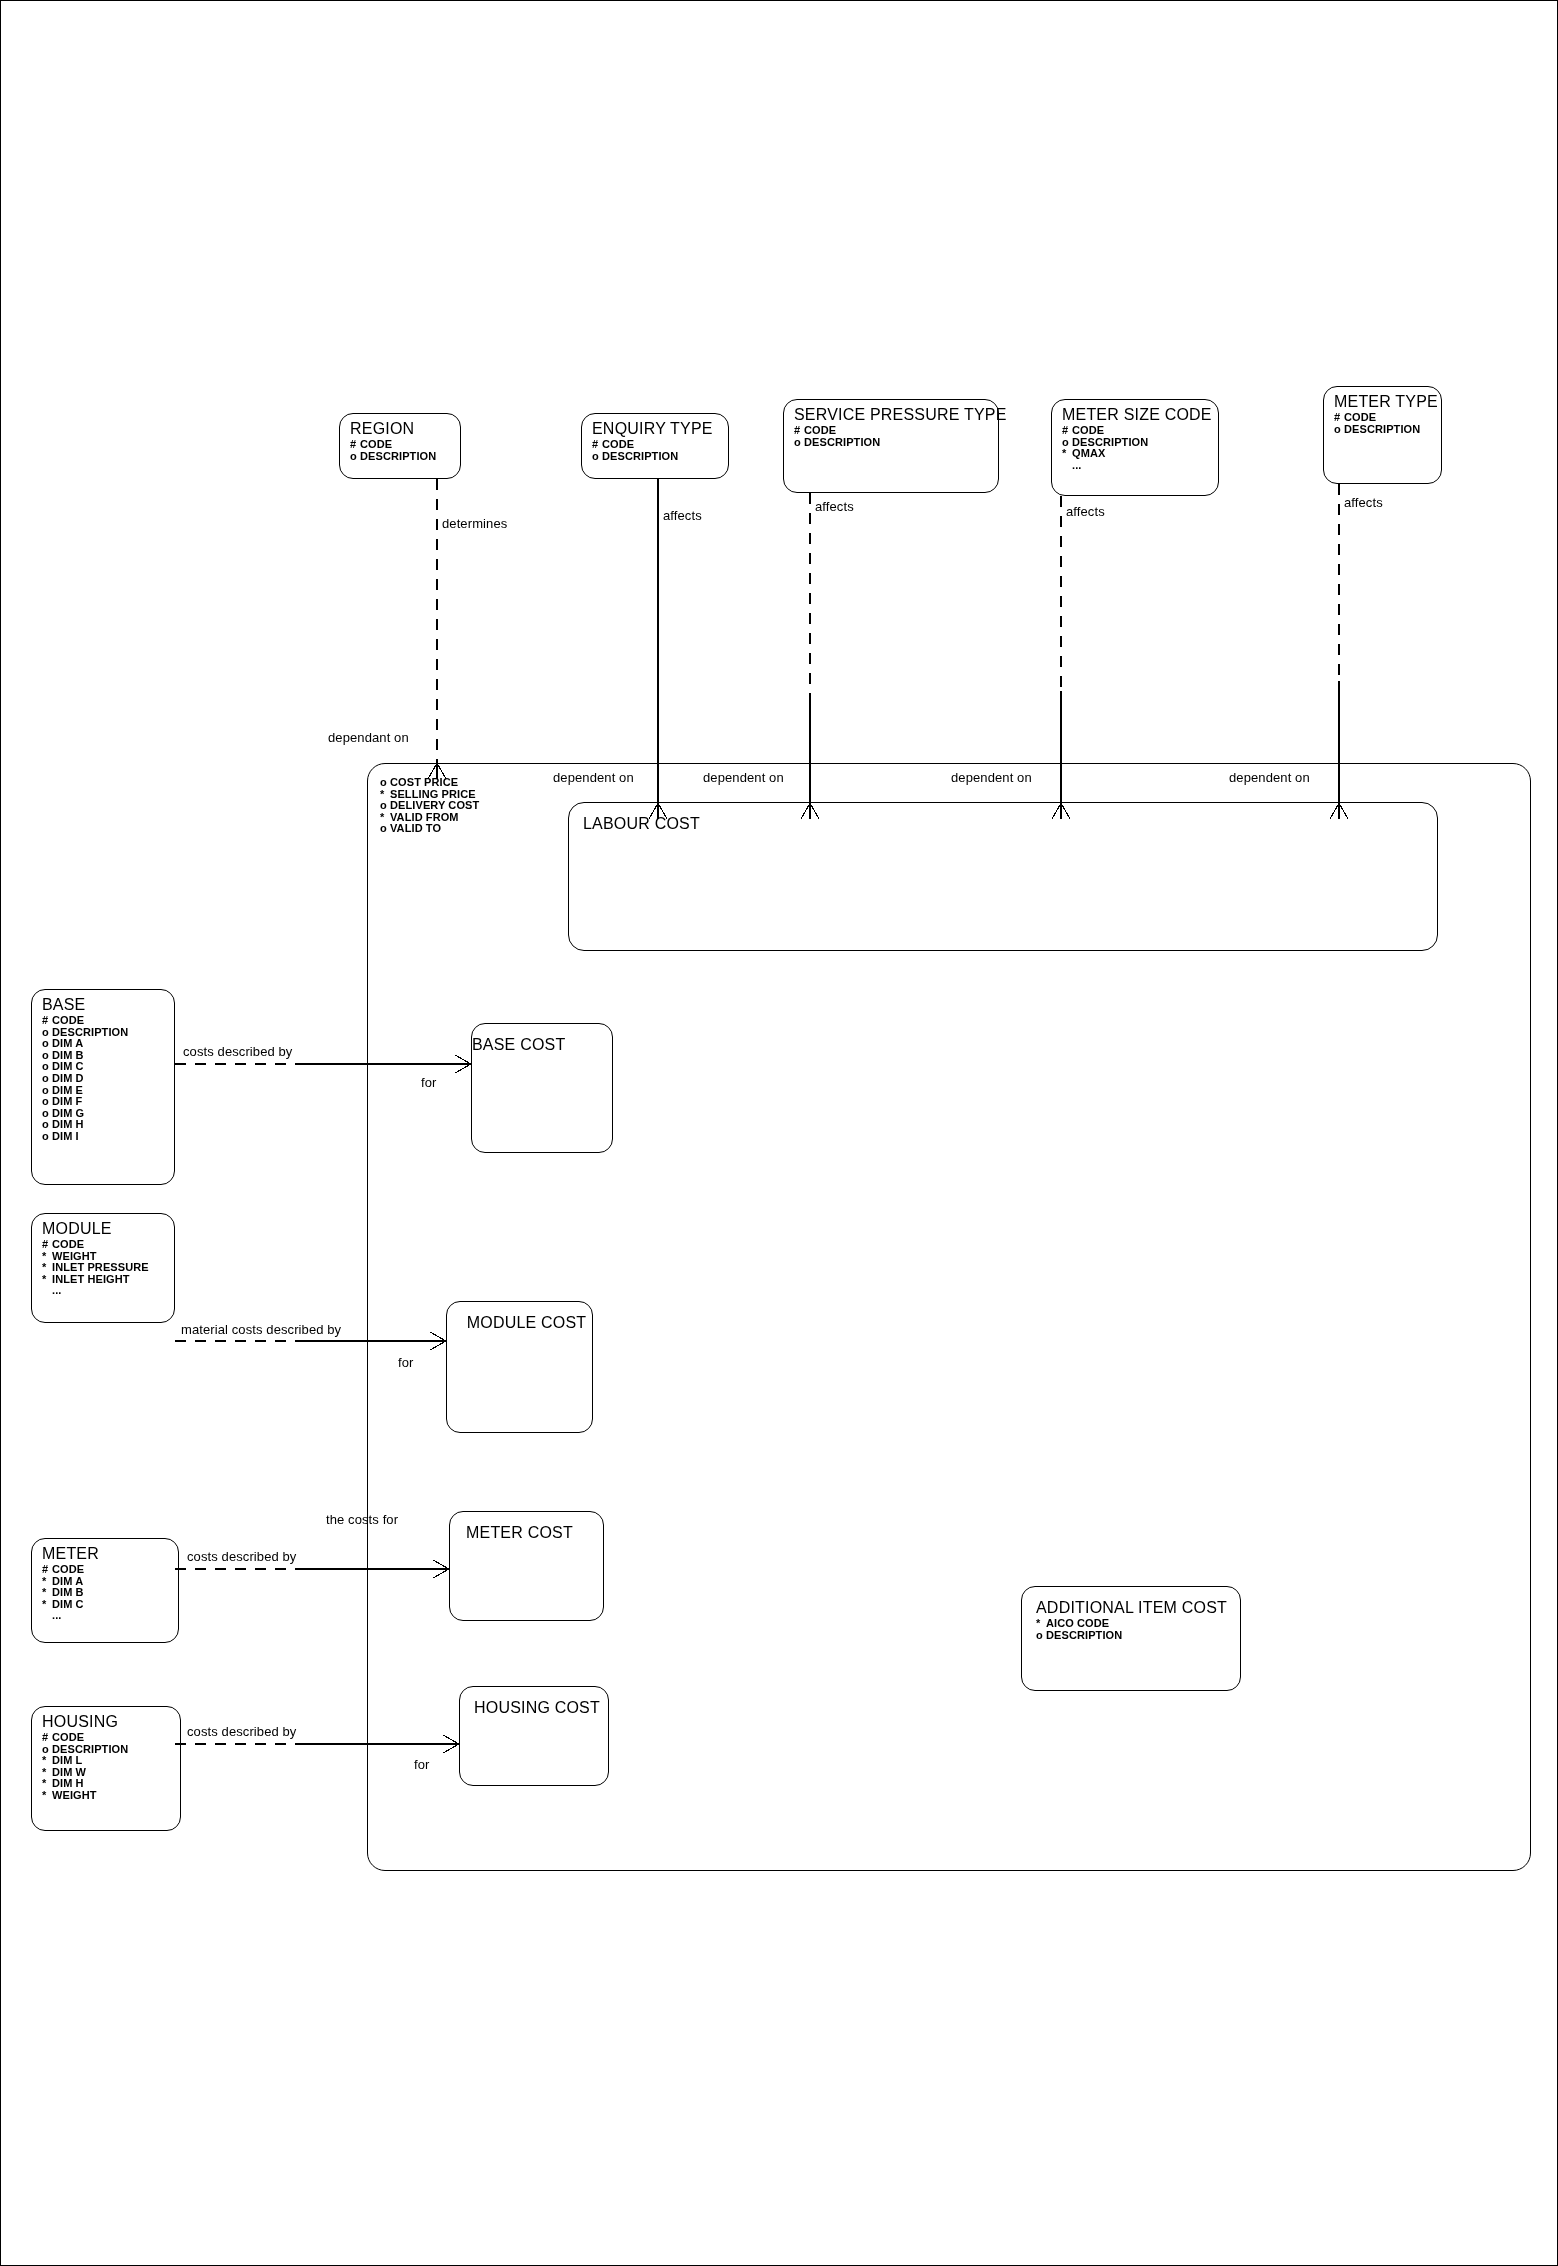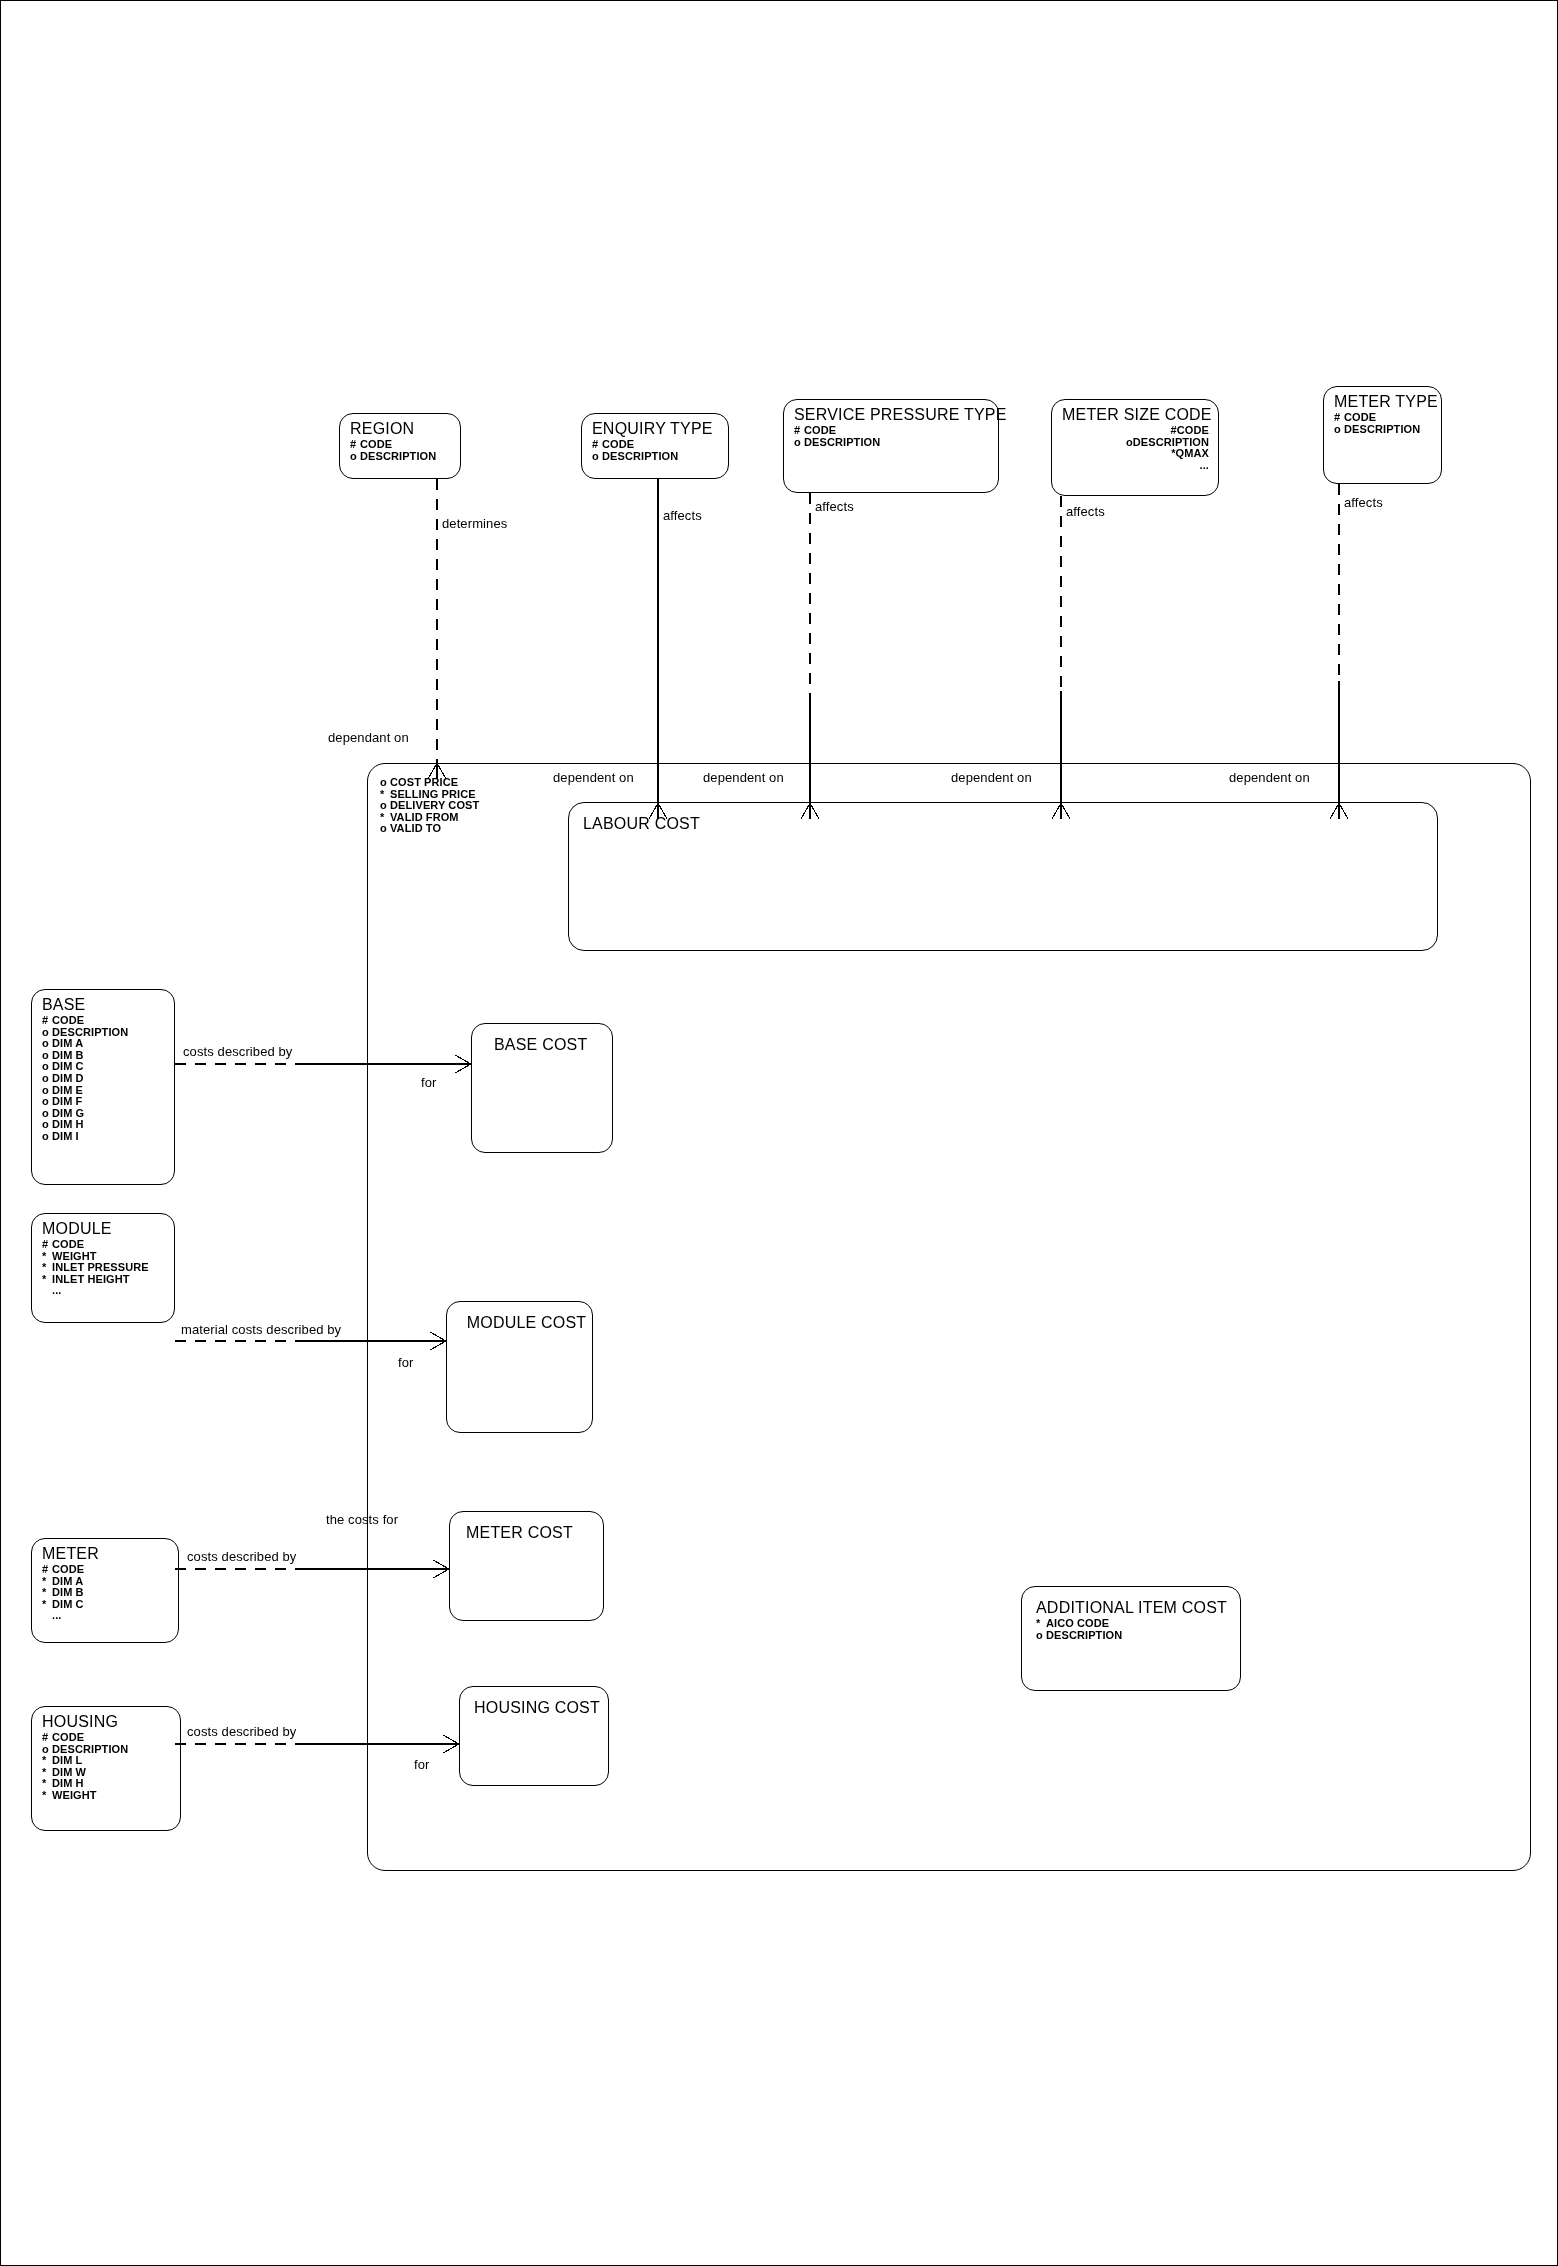"METER SIZE CODE" div.entity { text-align: right -> none }
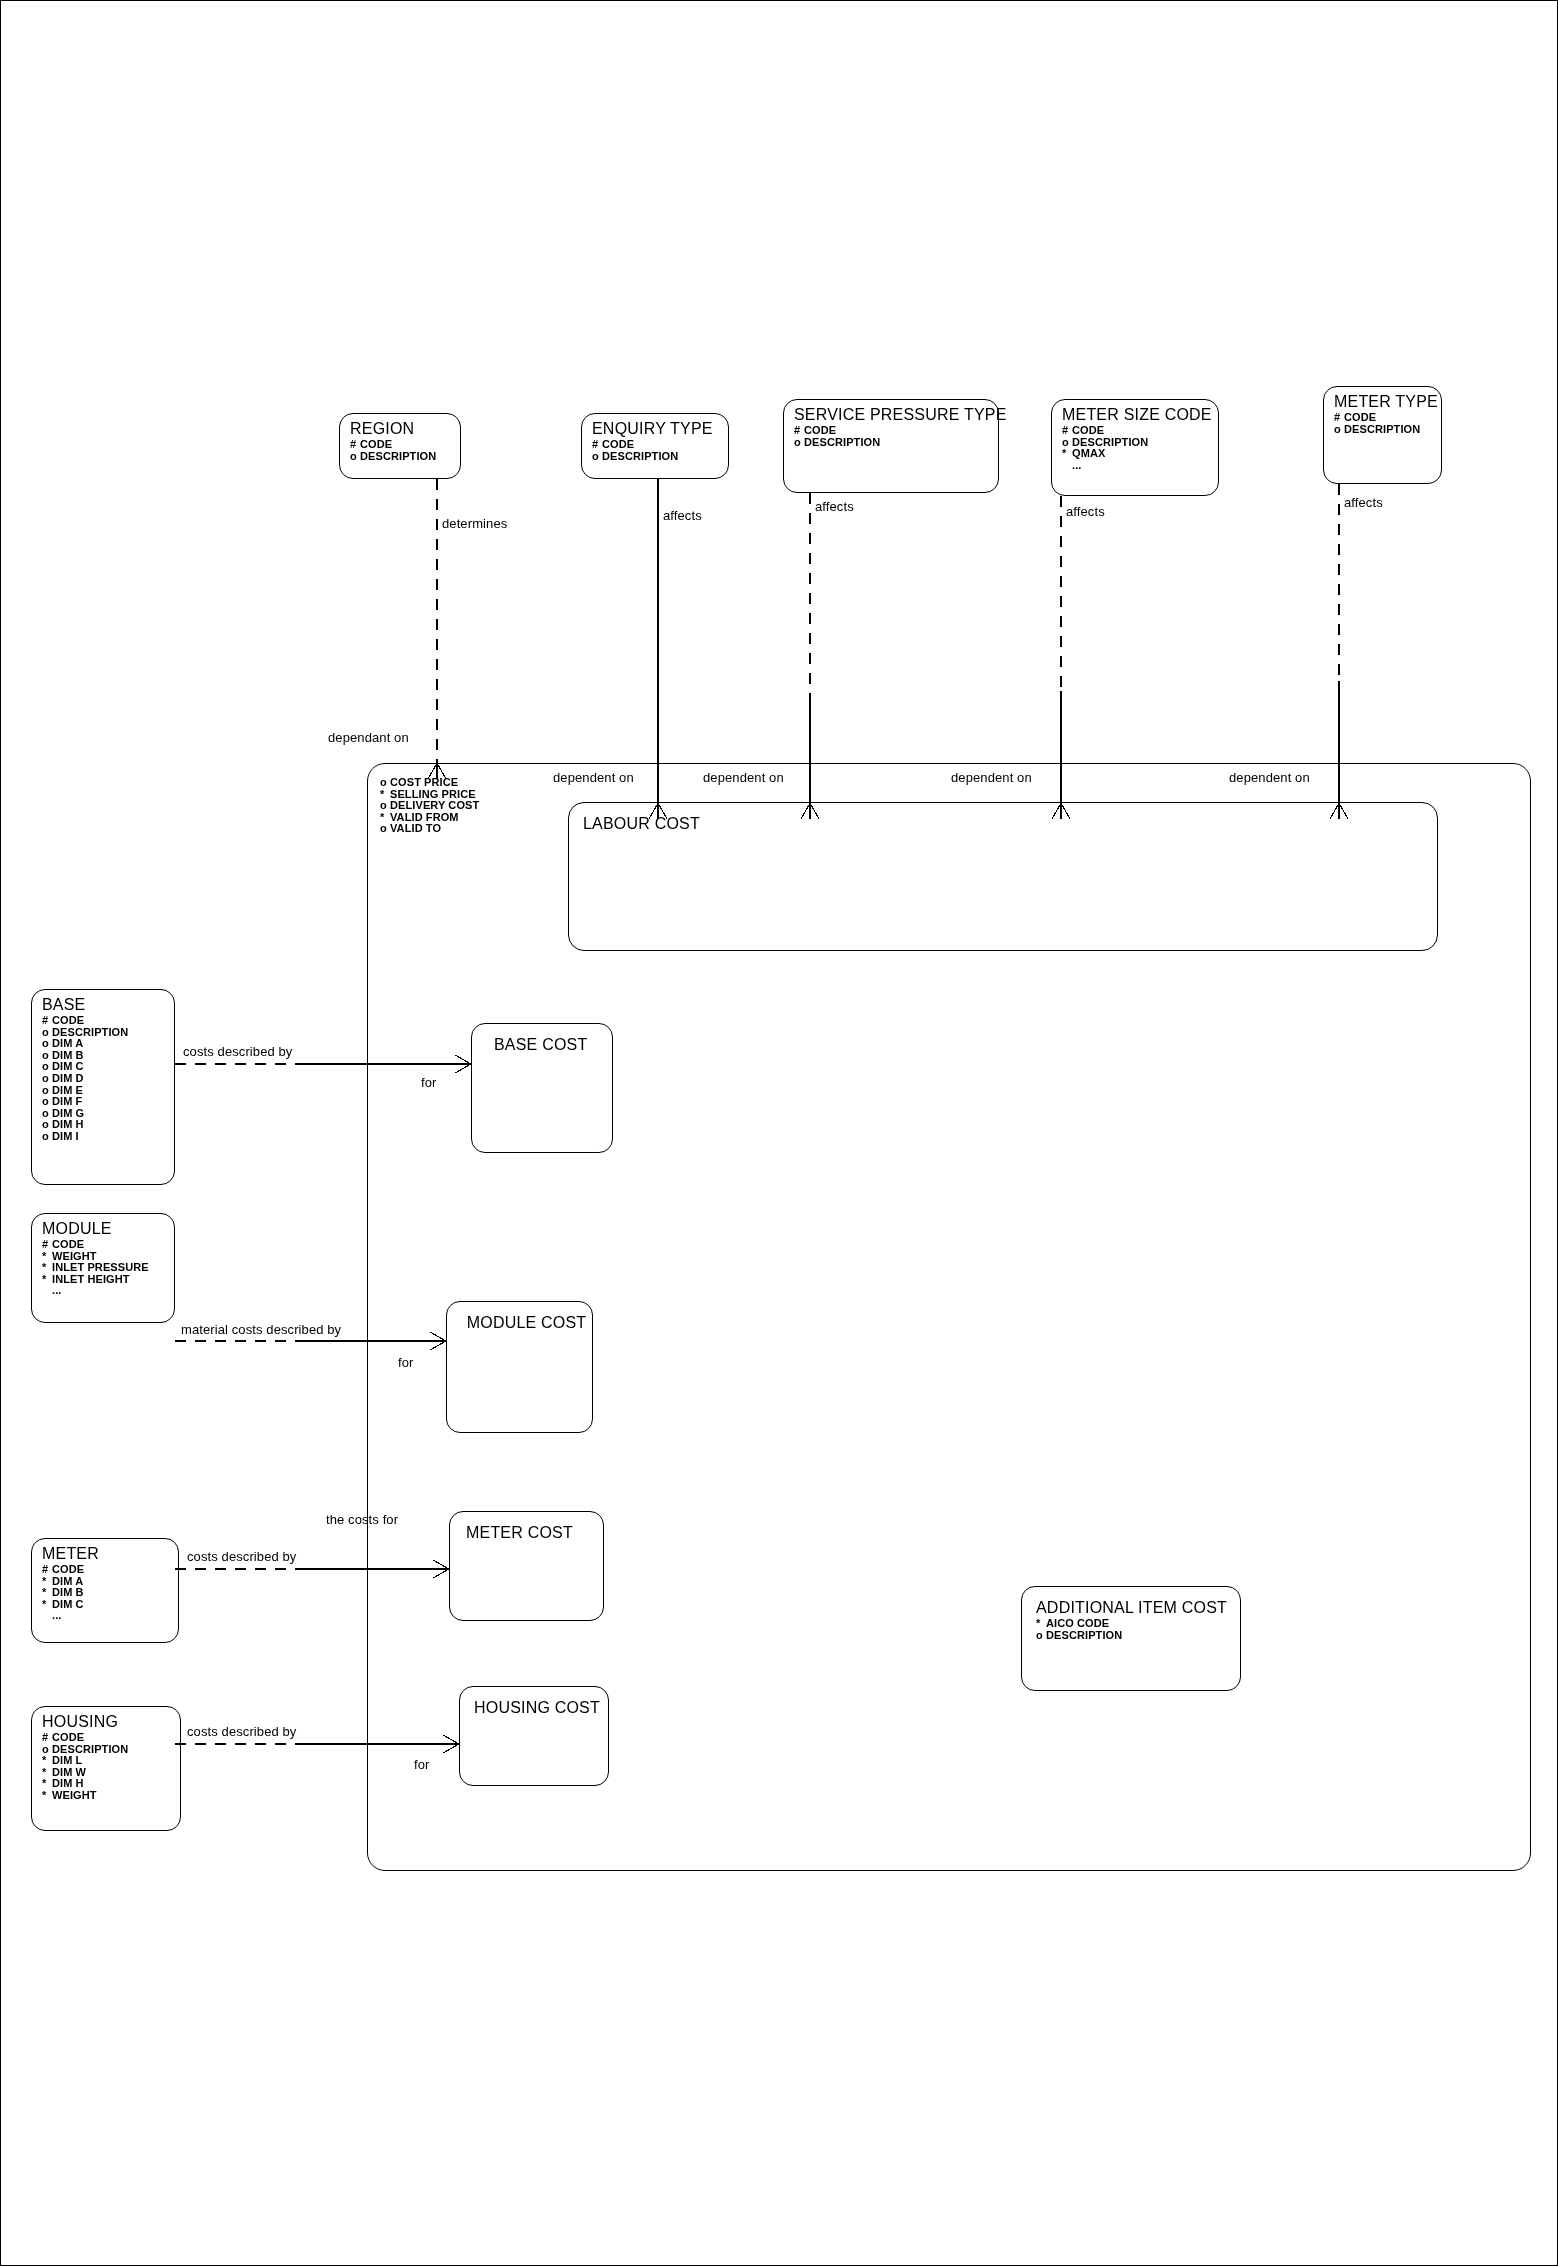"BASE COST" div.entity { padding: 12px 0 0 22px -> 12px 0 0 0 }
